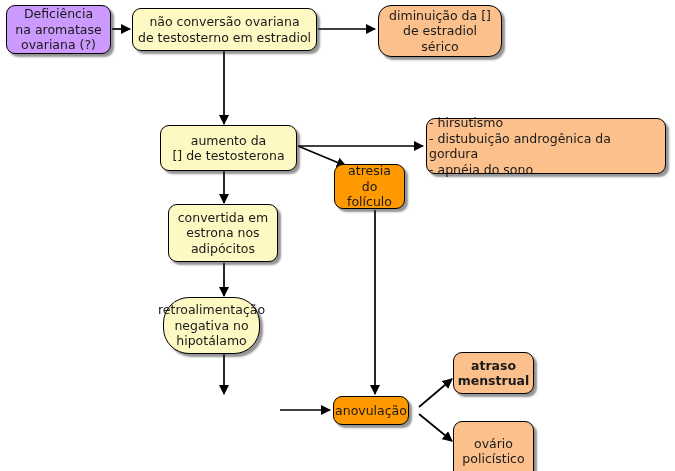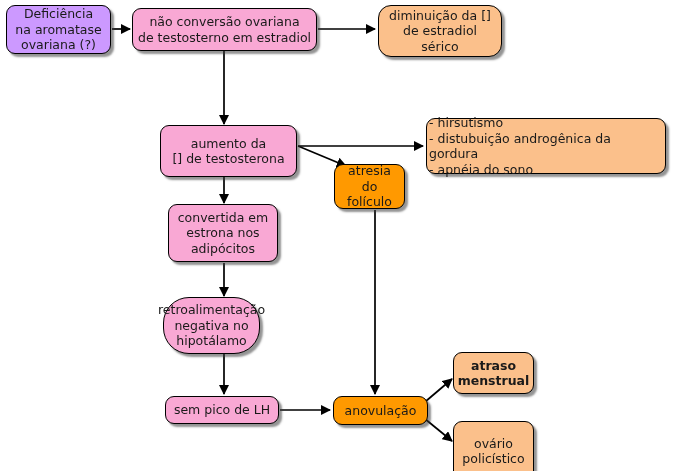"não conversão ovariana" .node.yellow { background: #f9a8d4 -> #fef9c3 }
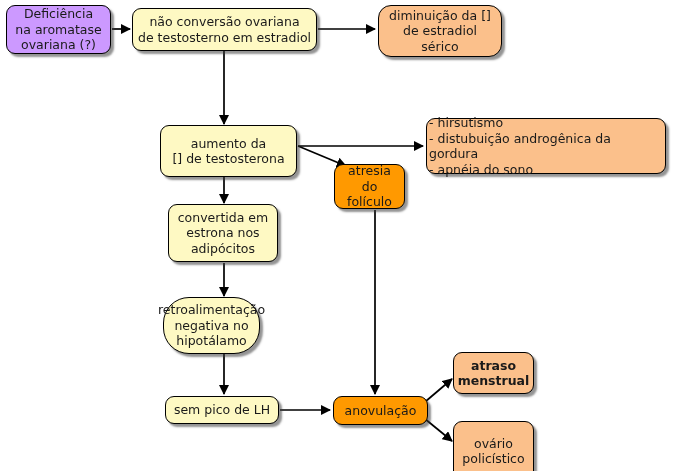"aumento da" div.node { height: 52px -> 46px }
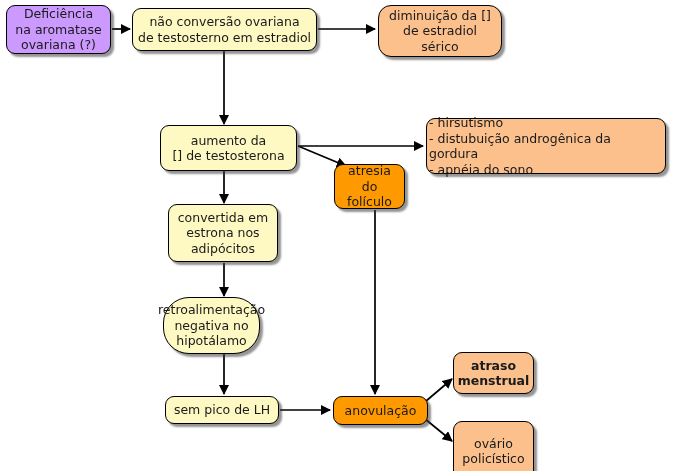"sem pico de LH" div.node { html: <div>sem pico de LH</div> -> none }
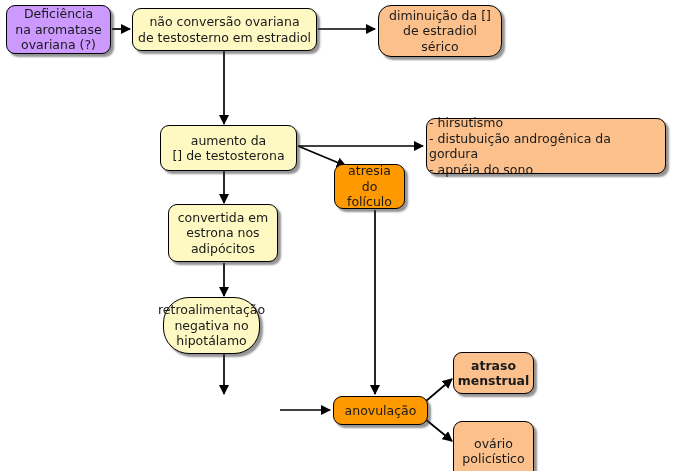"anovulação" div.node { width: 95px -> 76px }
